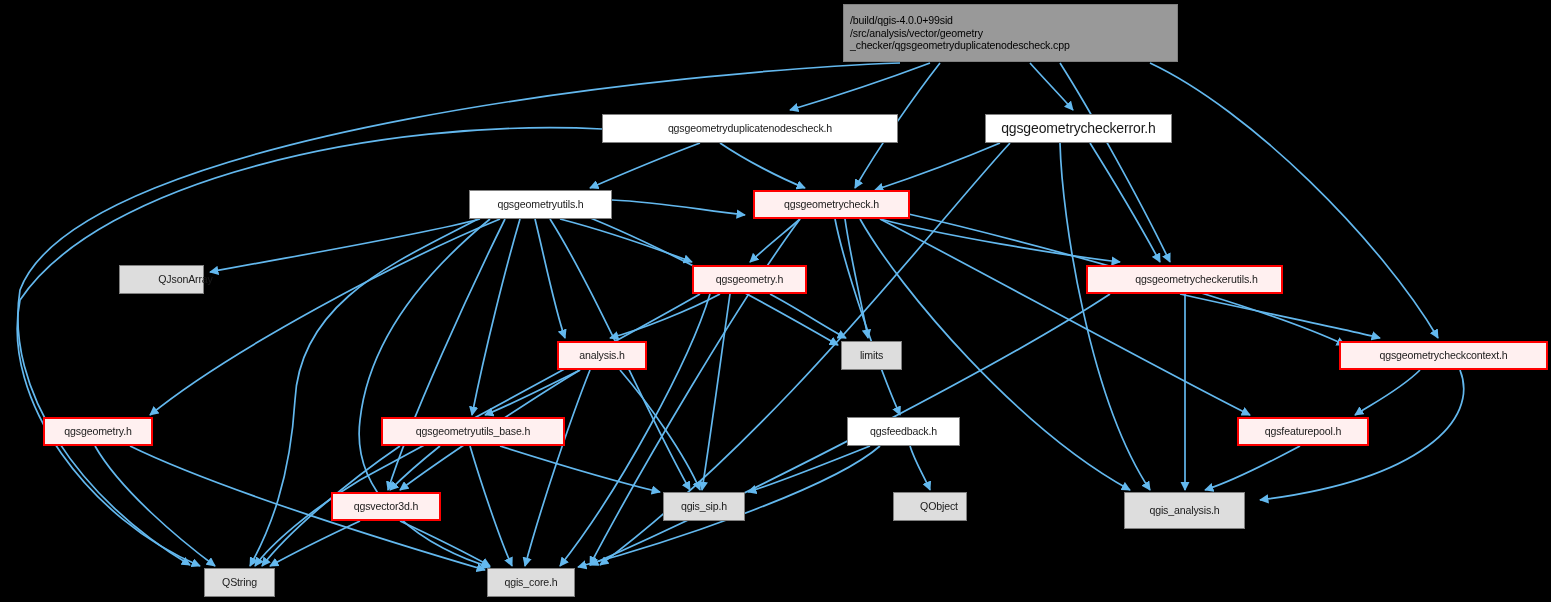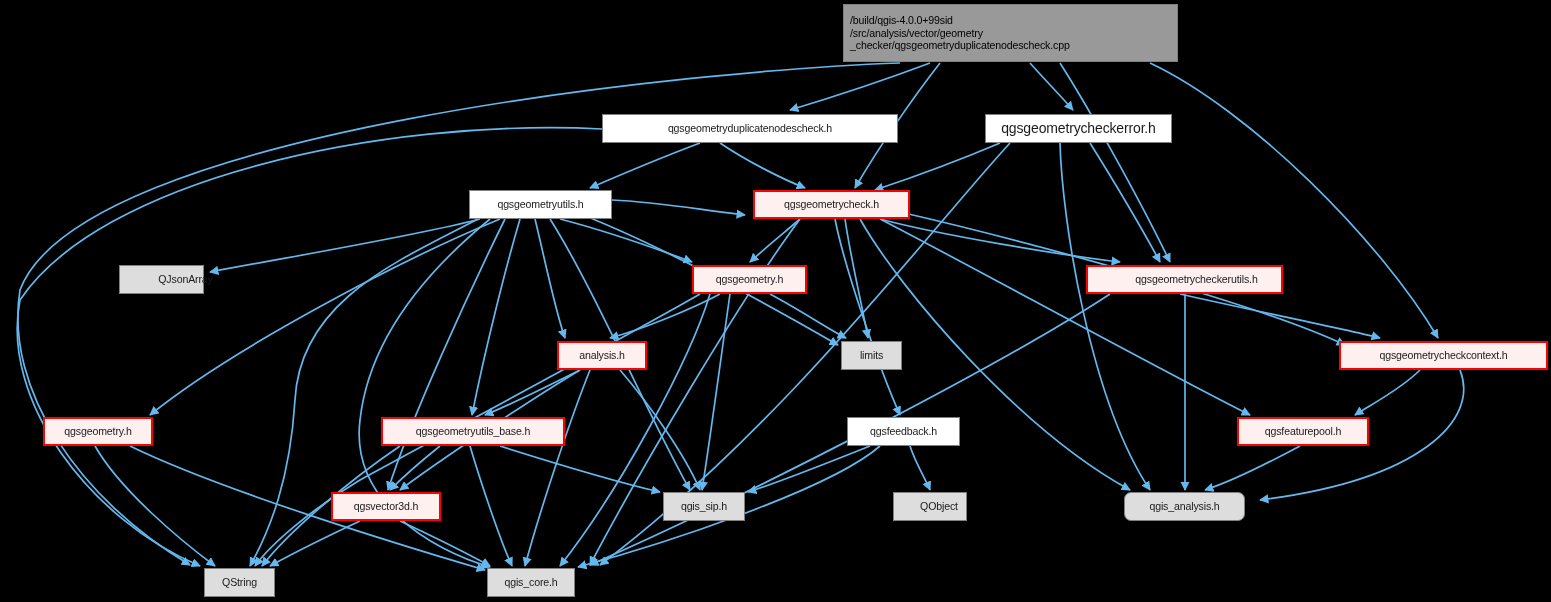"qgis_analysis.h" div.node { border-radius: 7px -> none; height: 29px -> 37px }
